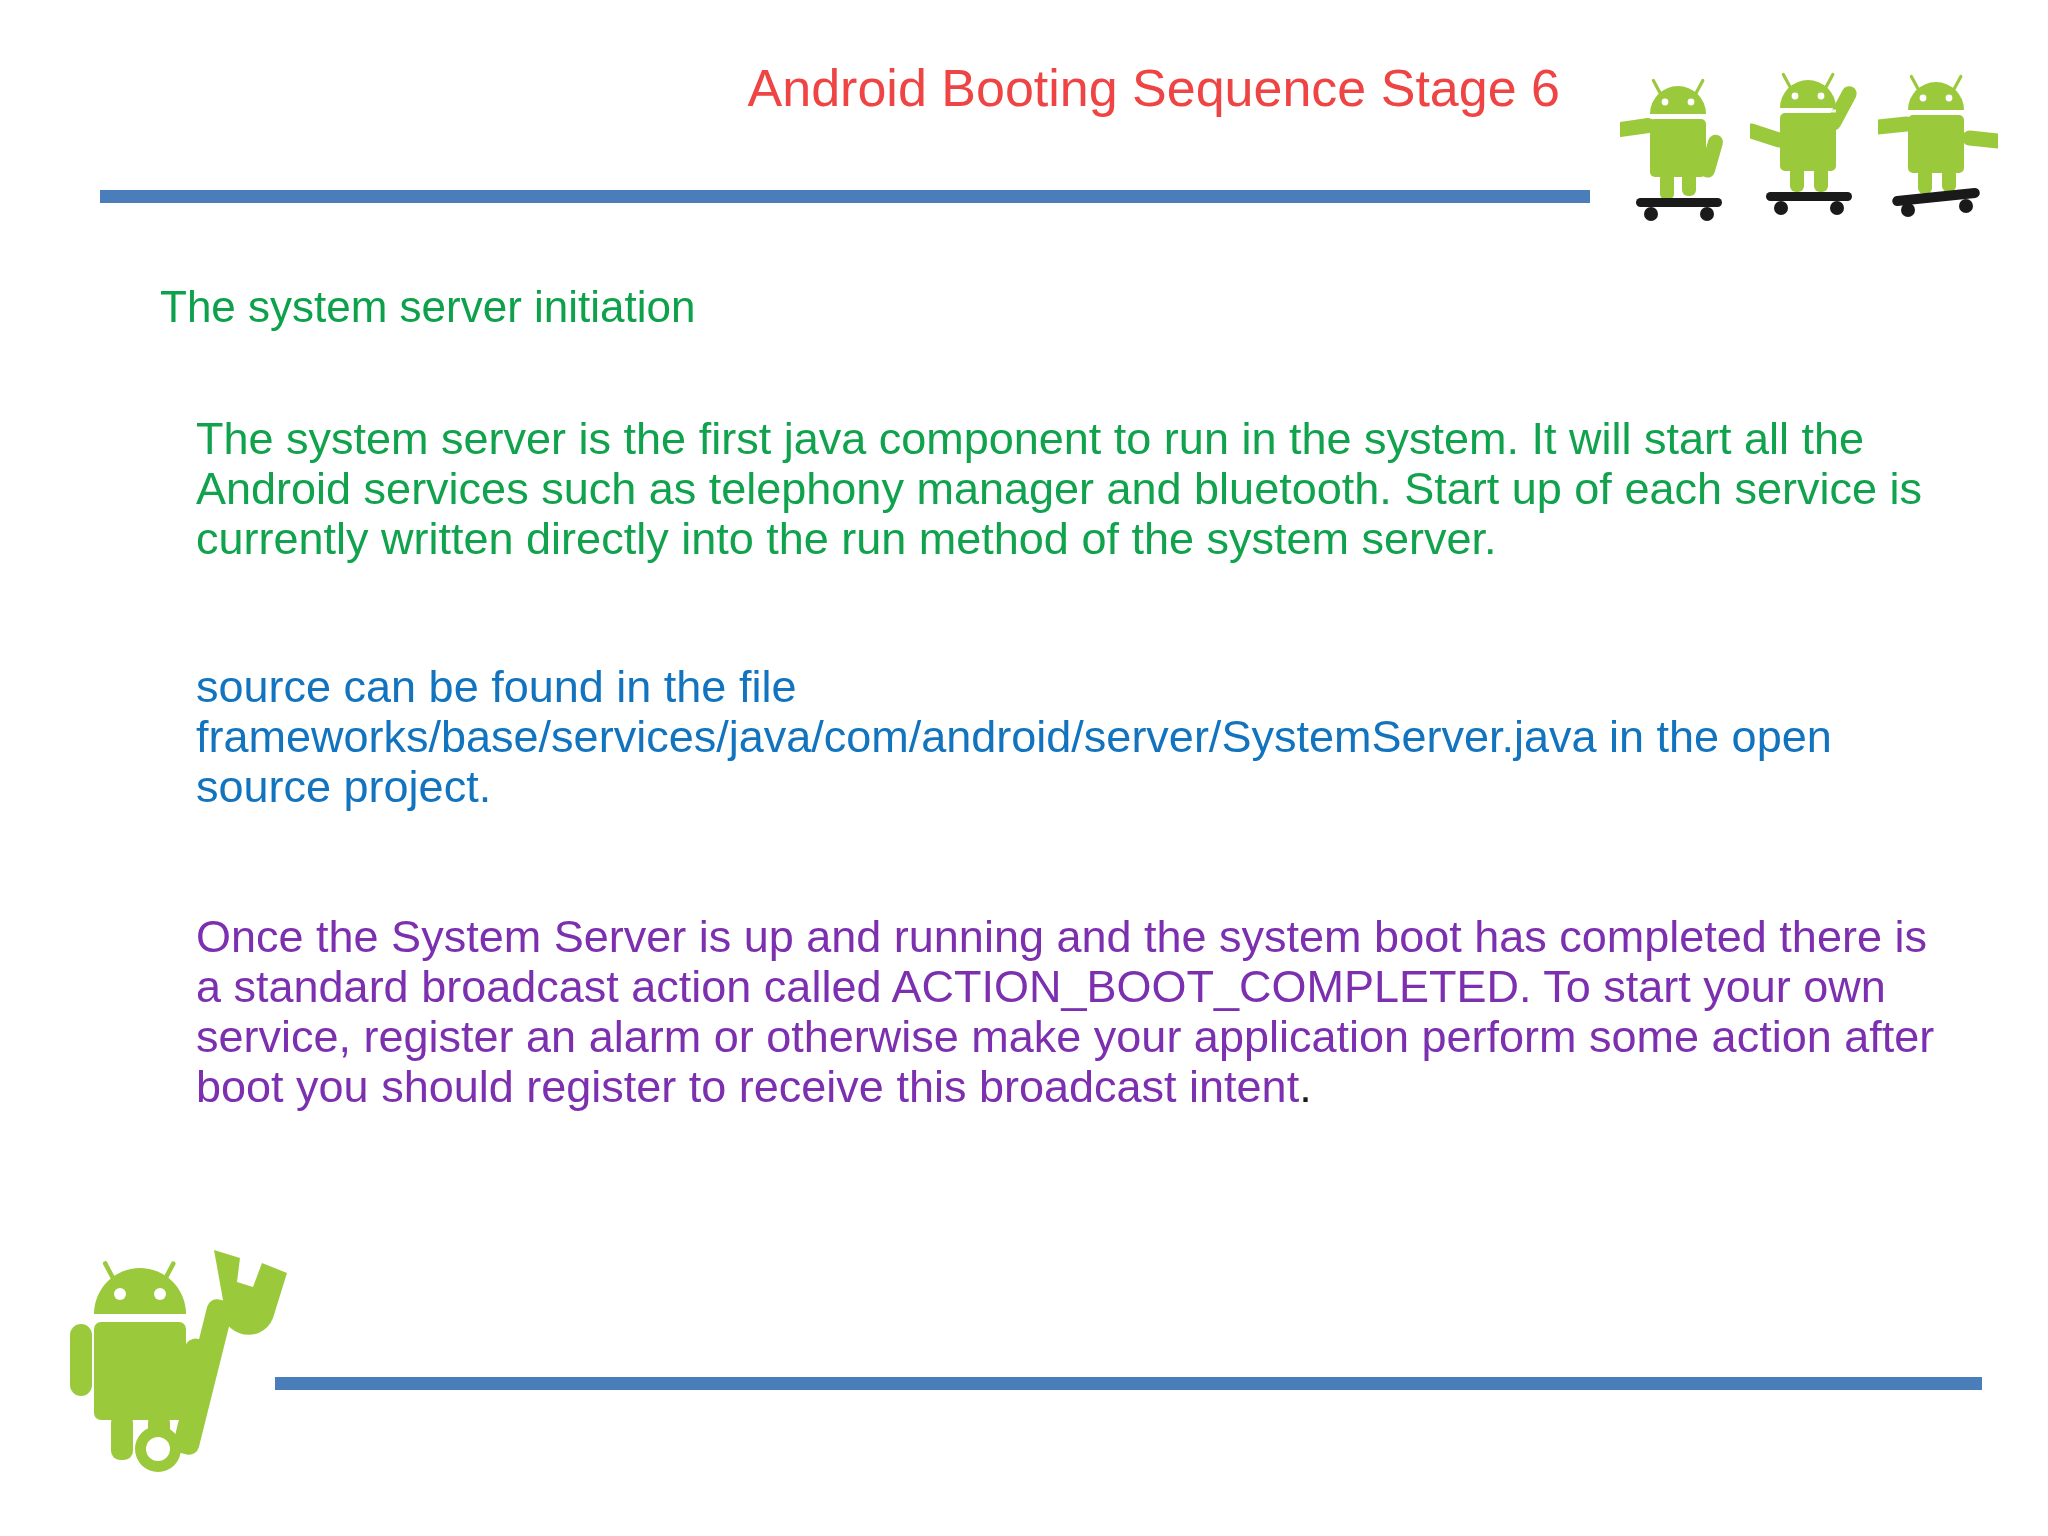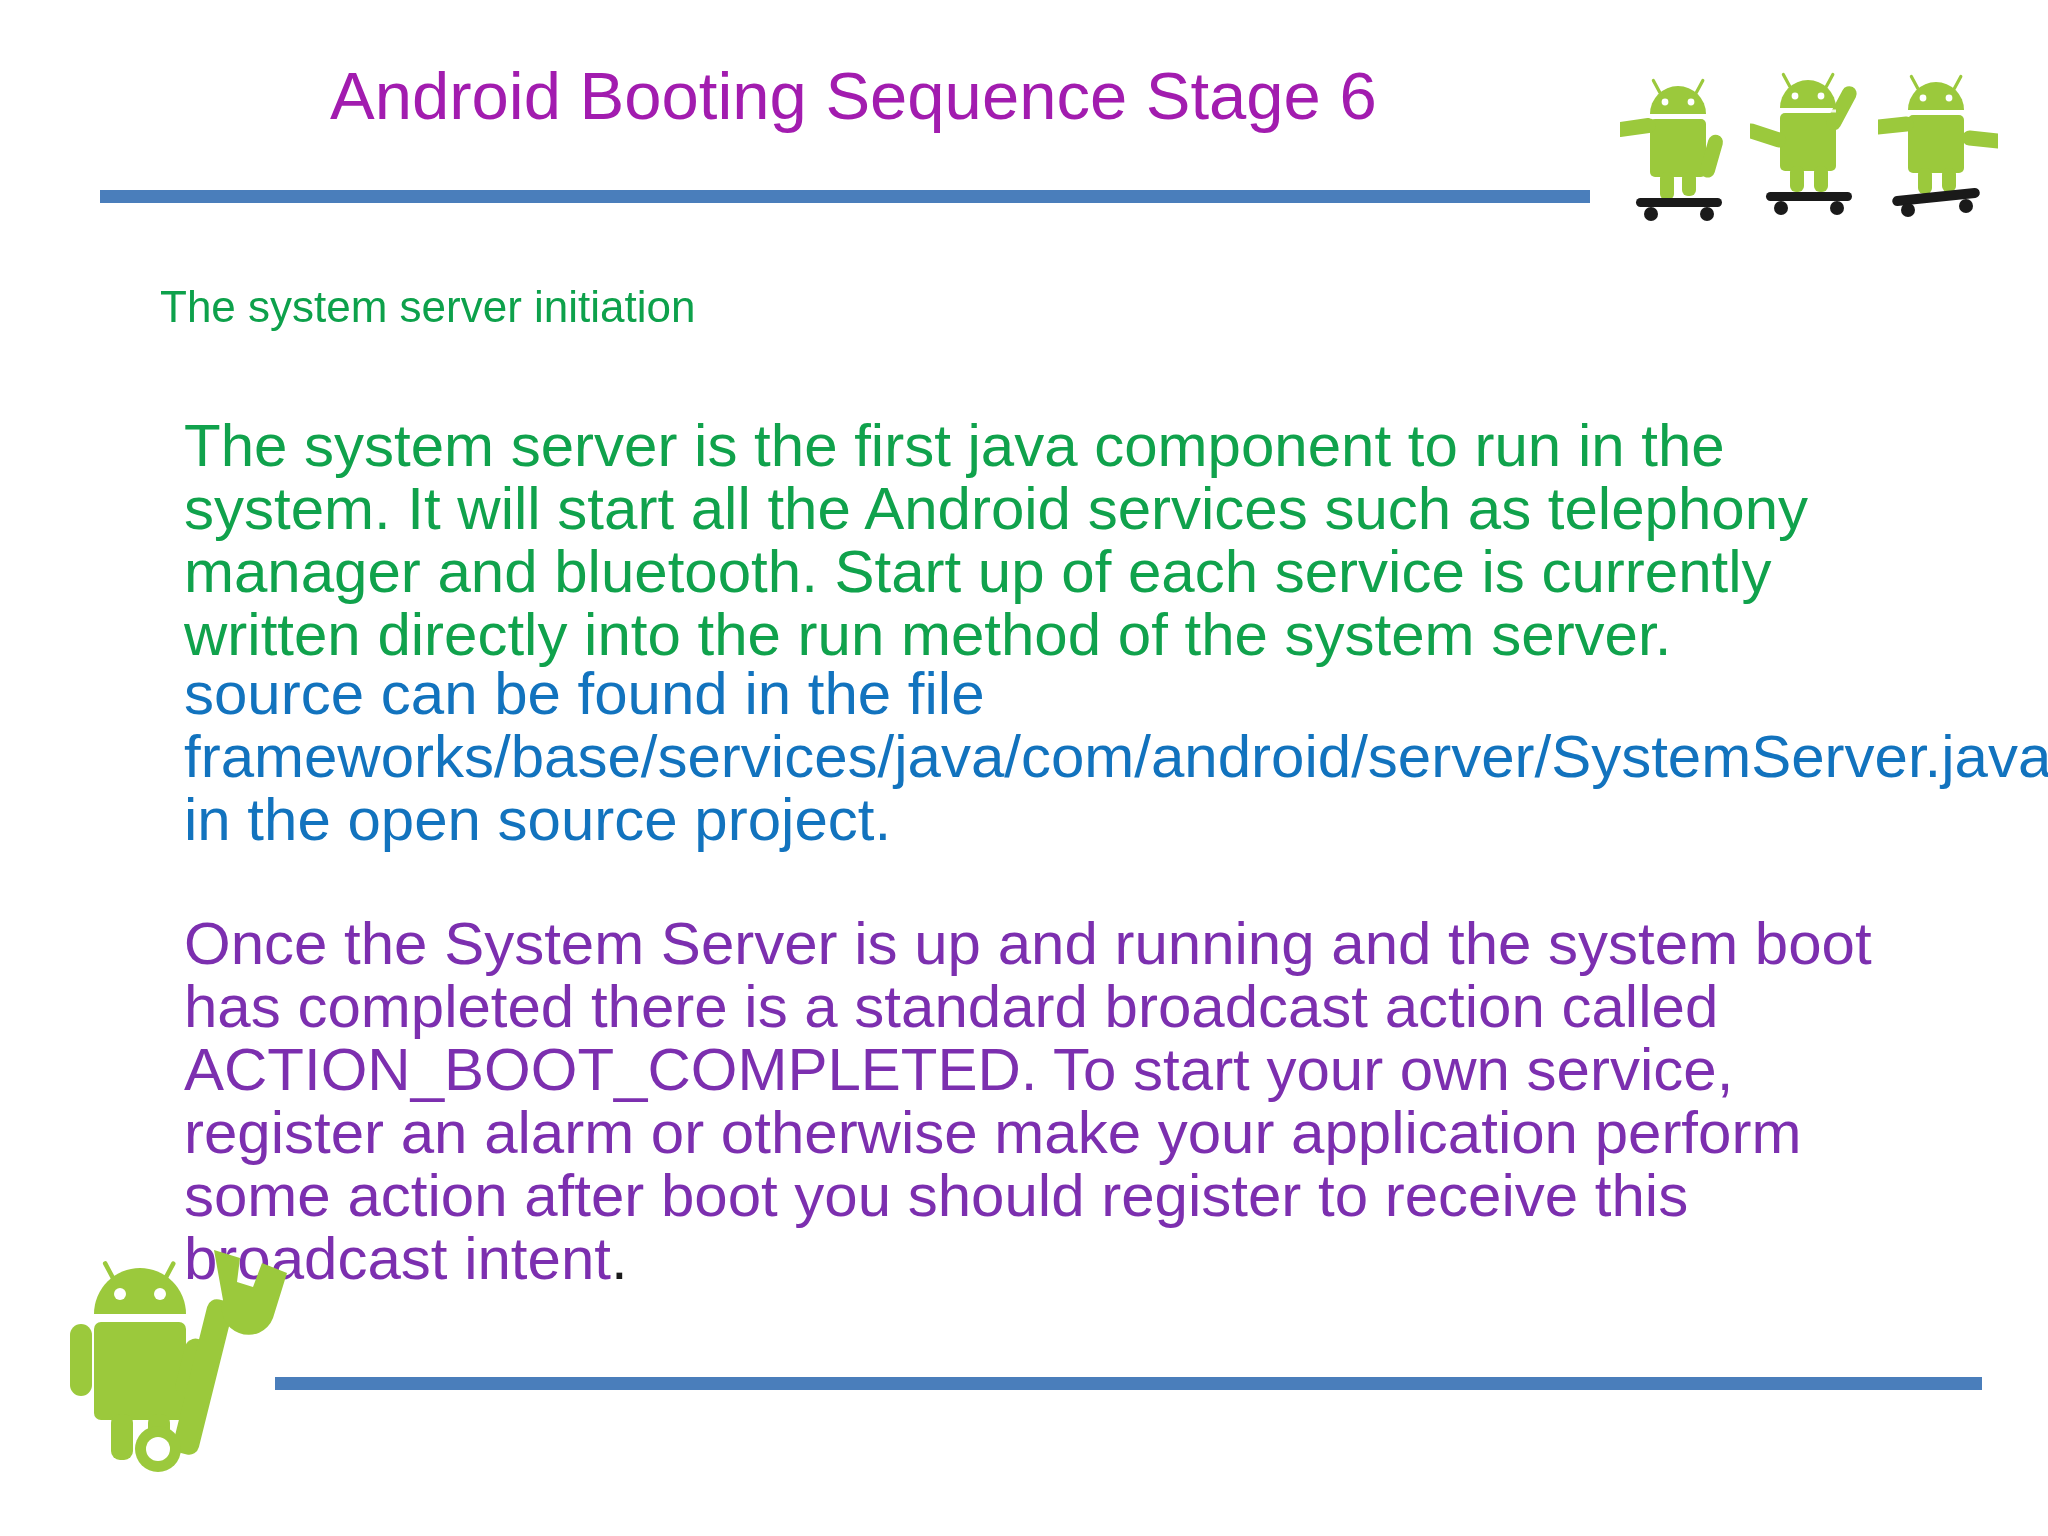"Android Booting Sequence Stage 6" .title { color: #a21caf -> #ef4444; font-size: 67px -> 52px; text-align: left -> right }
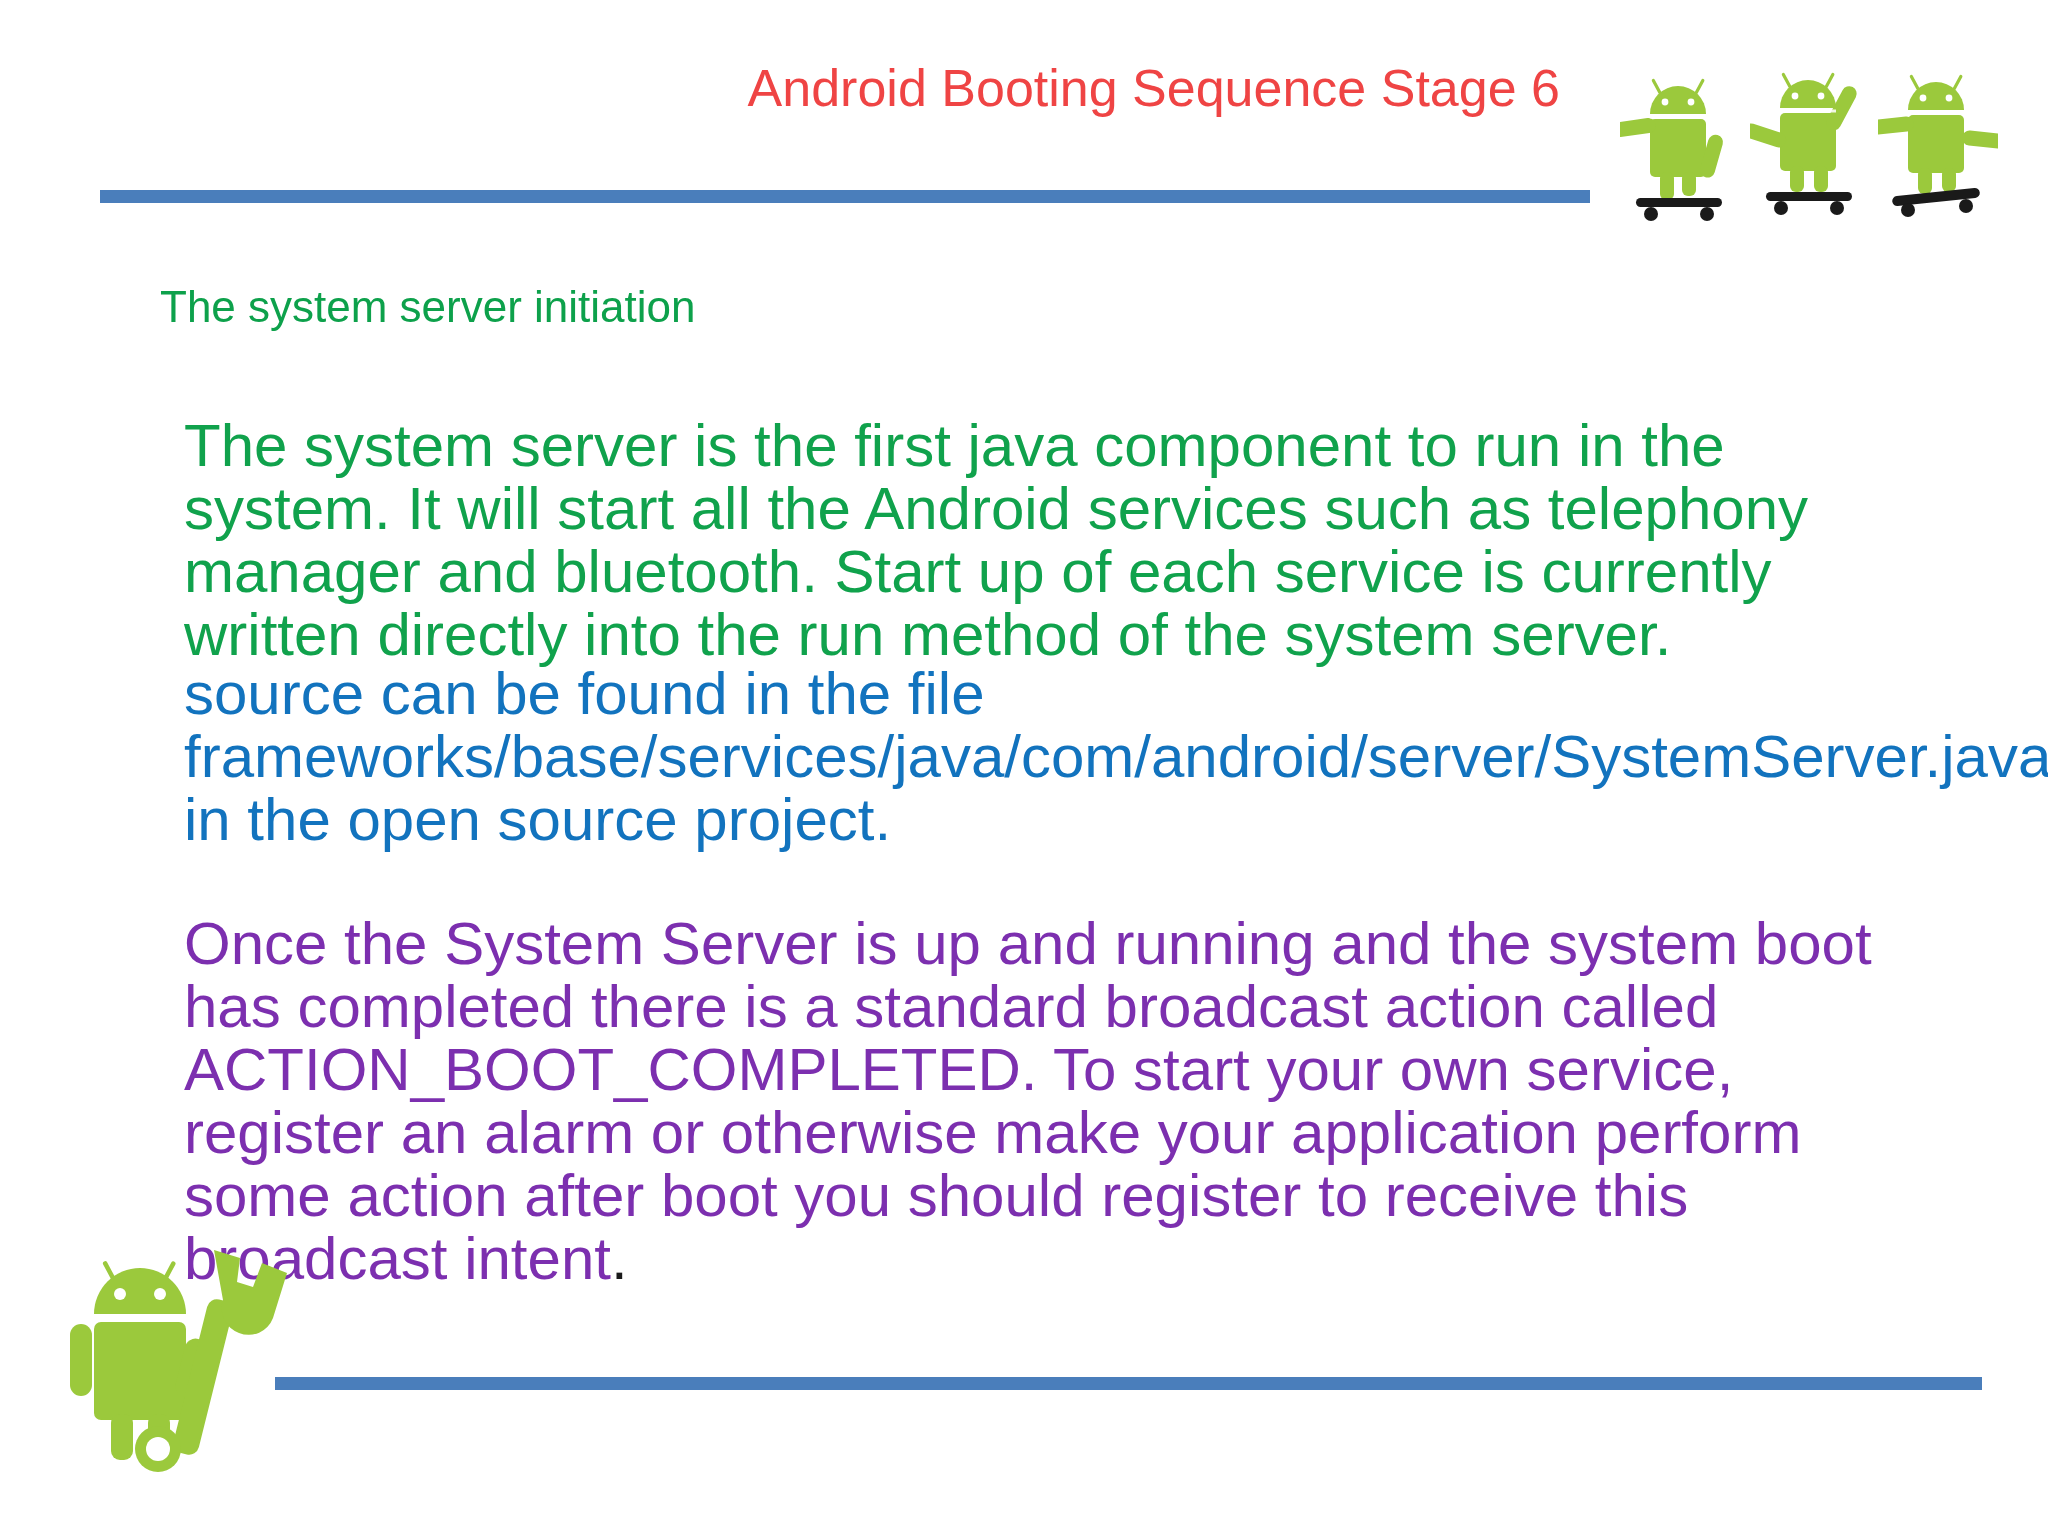"The system server is the" .para { font-size: 60px -> 45px; left: 184px -> 196px; line-height: 63px -> 50px }
